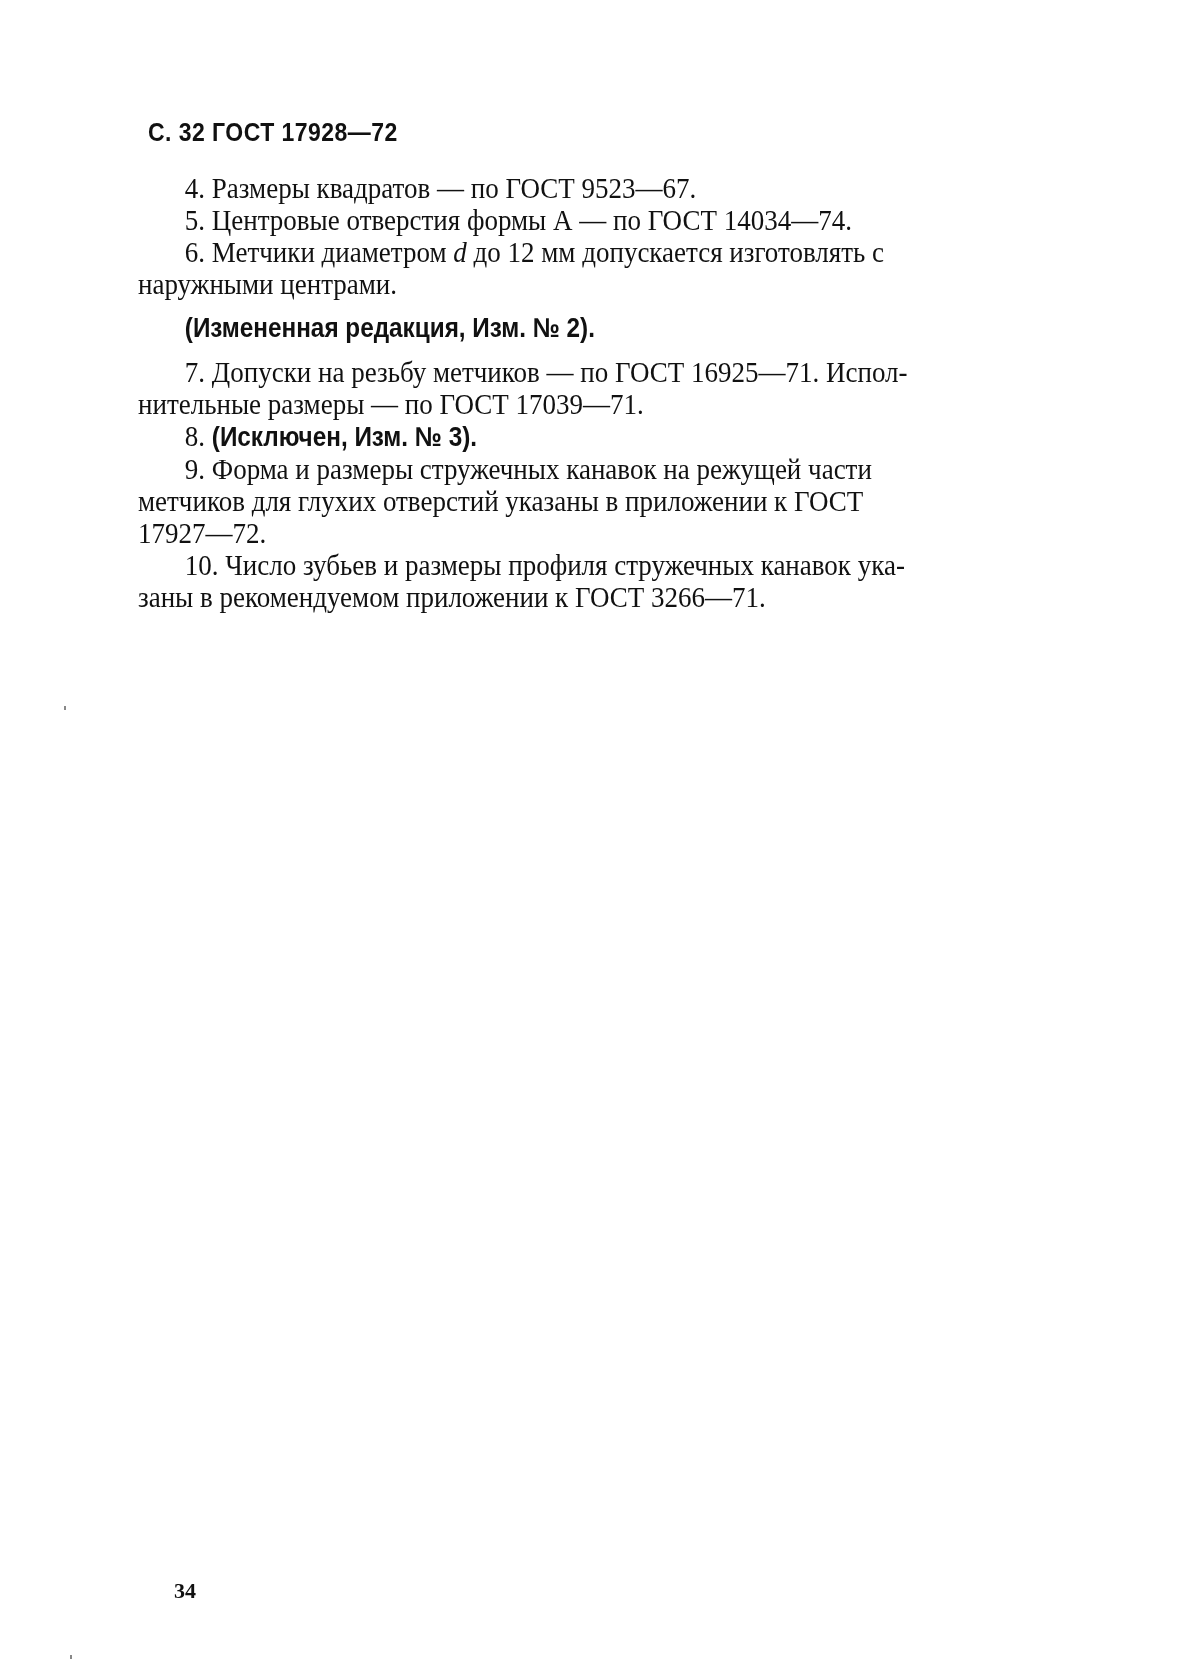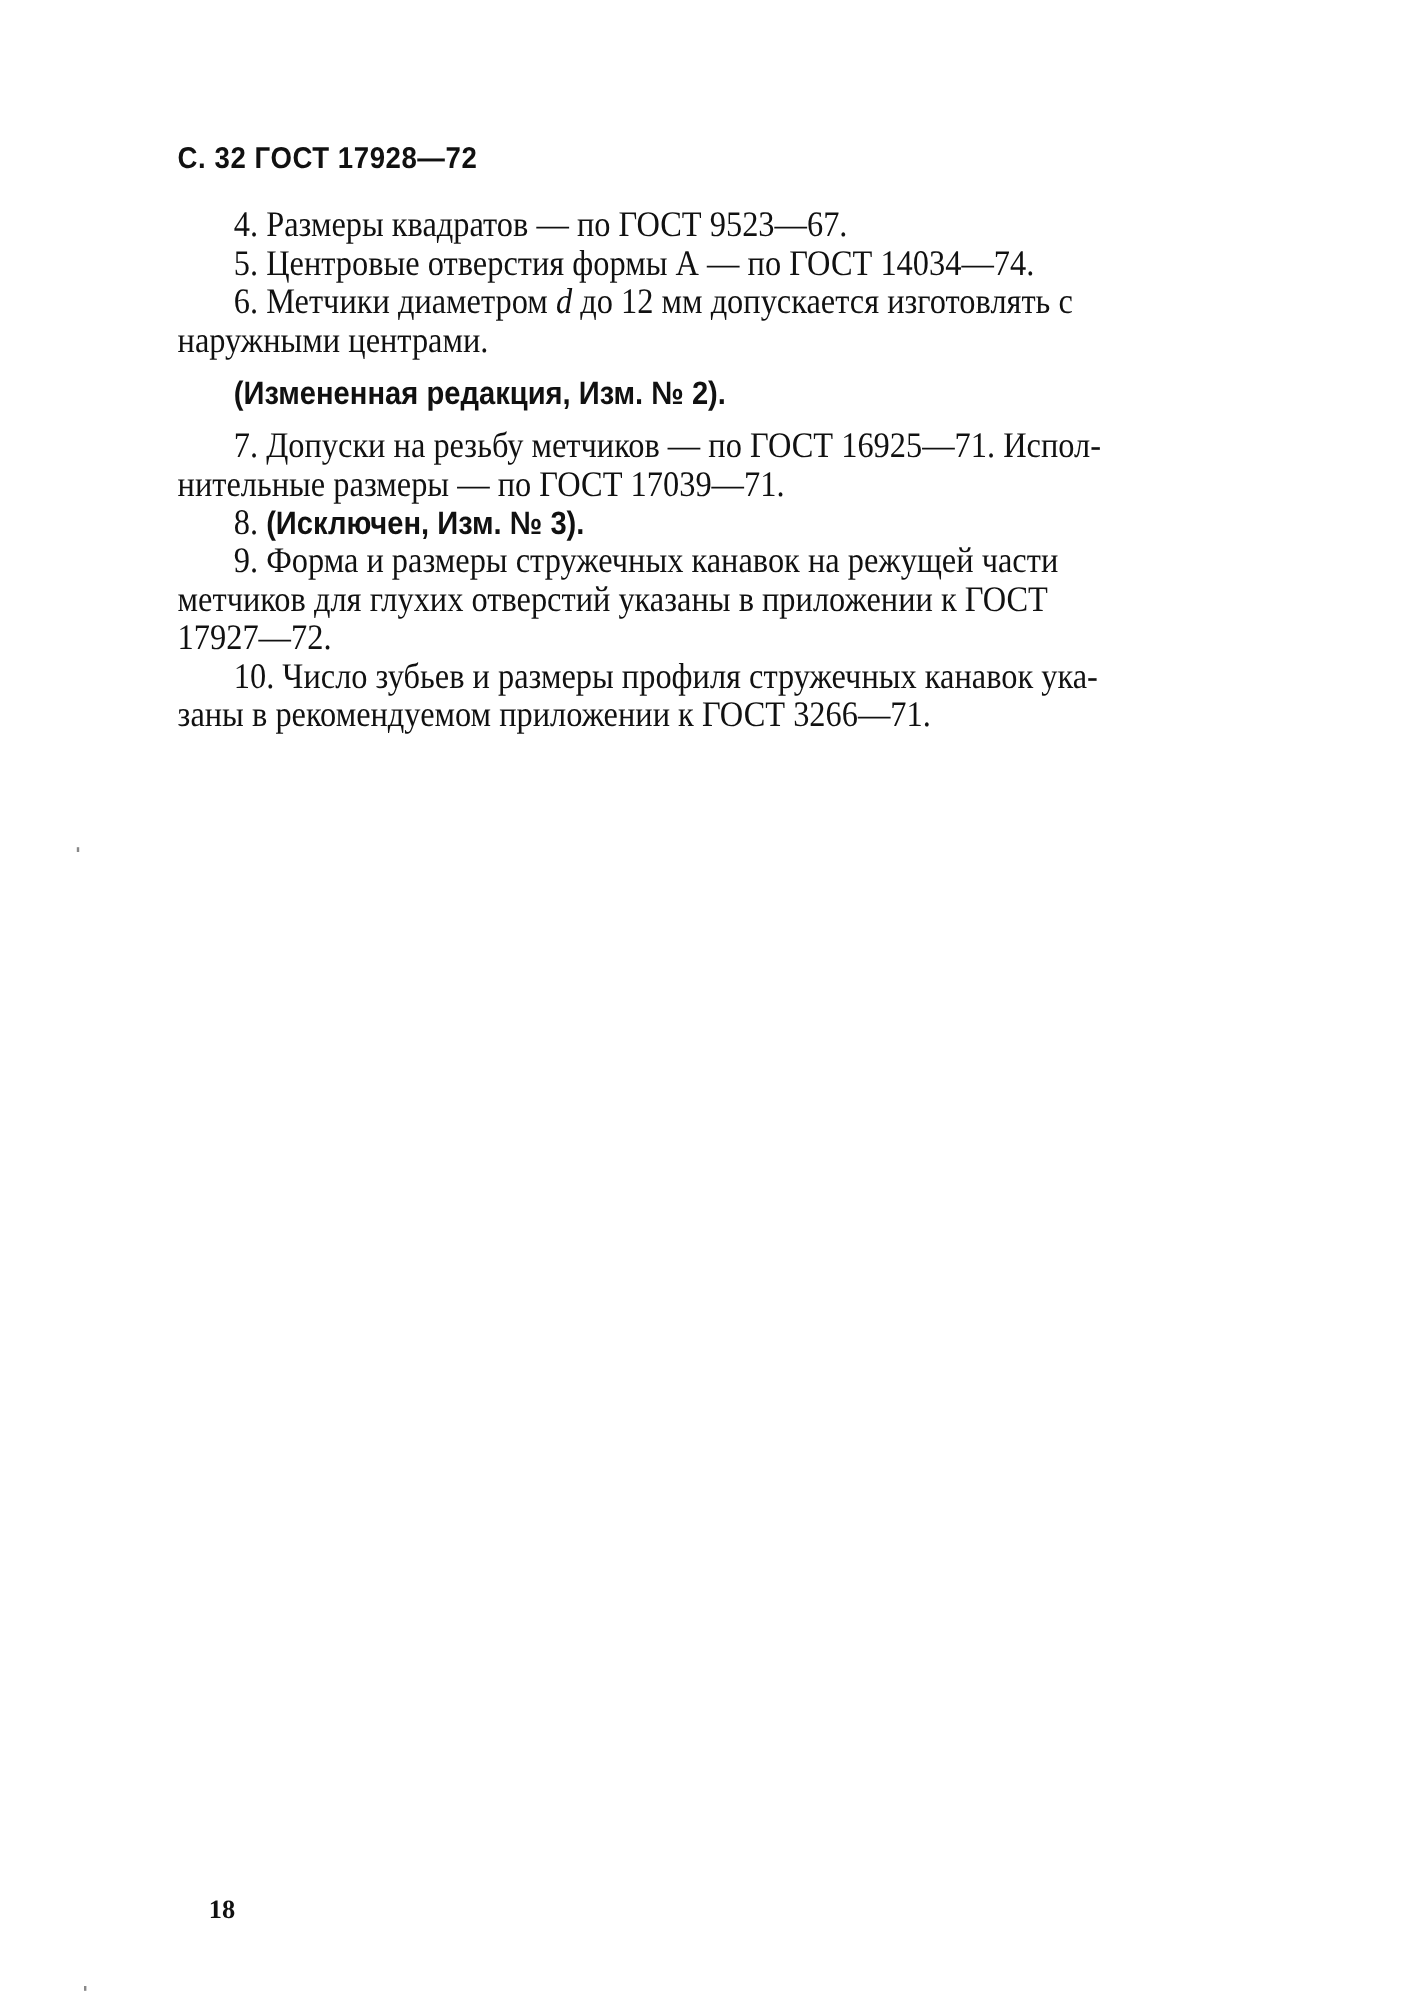"4. Размеры квадратов — по" .body-text { left: 148px -> 138px }
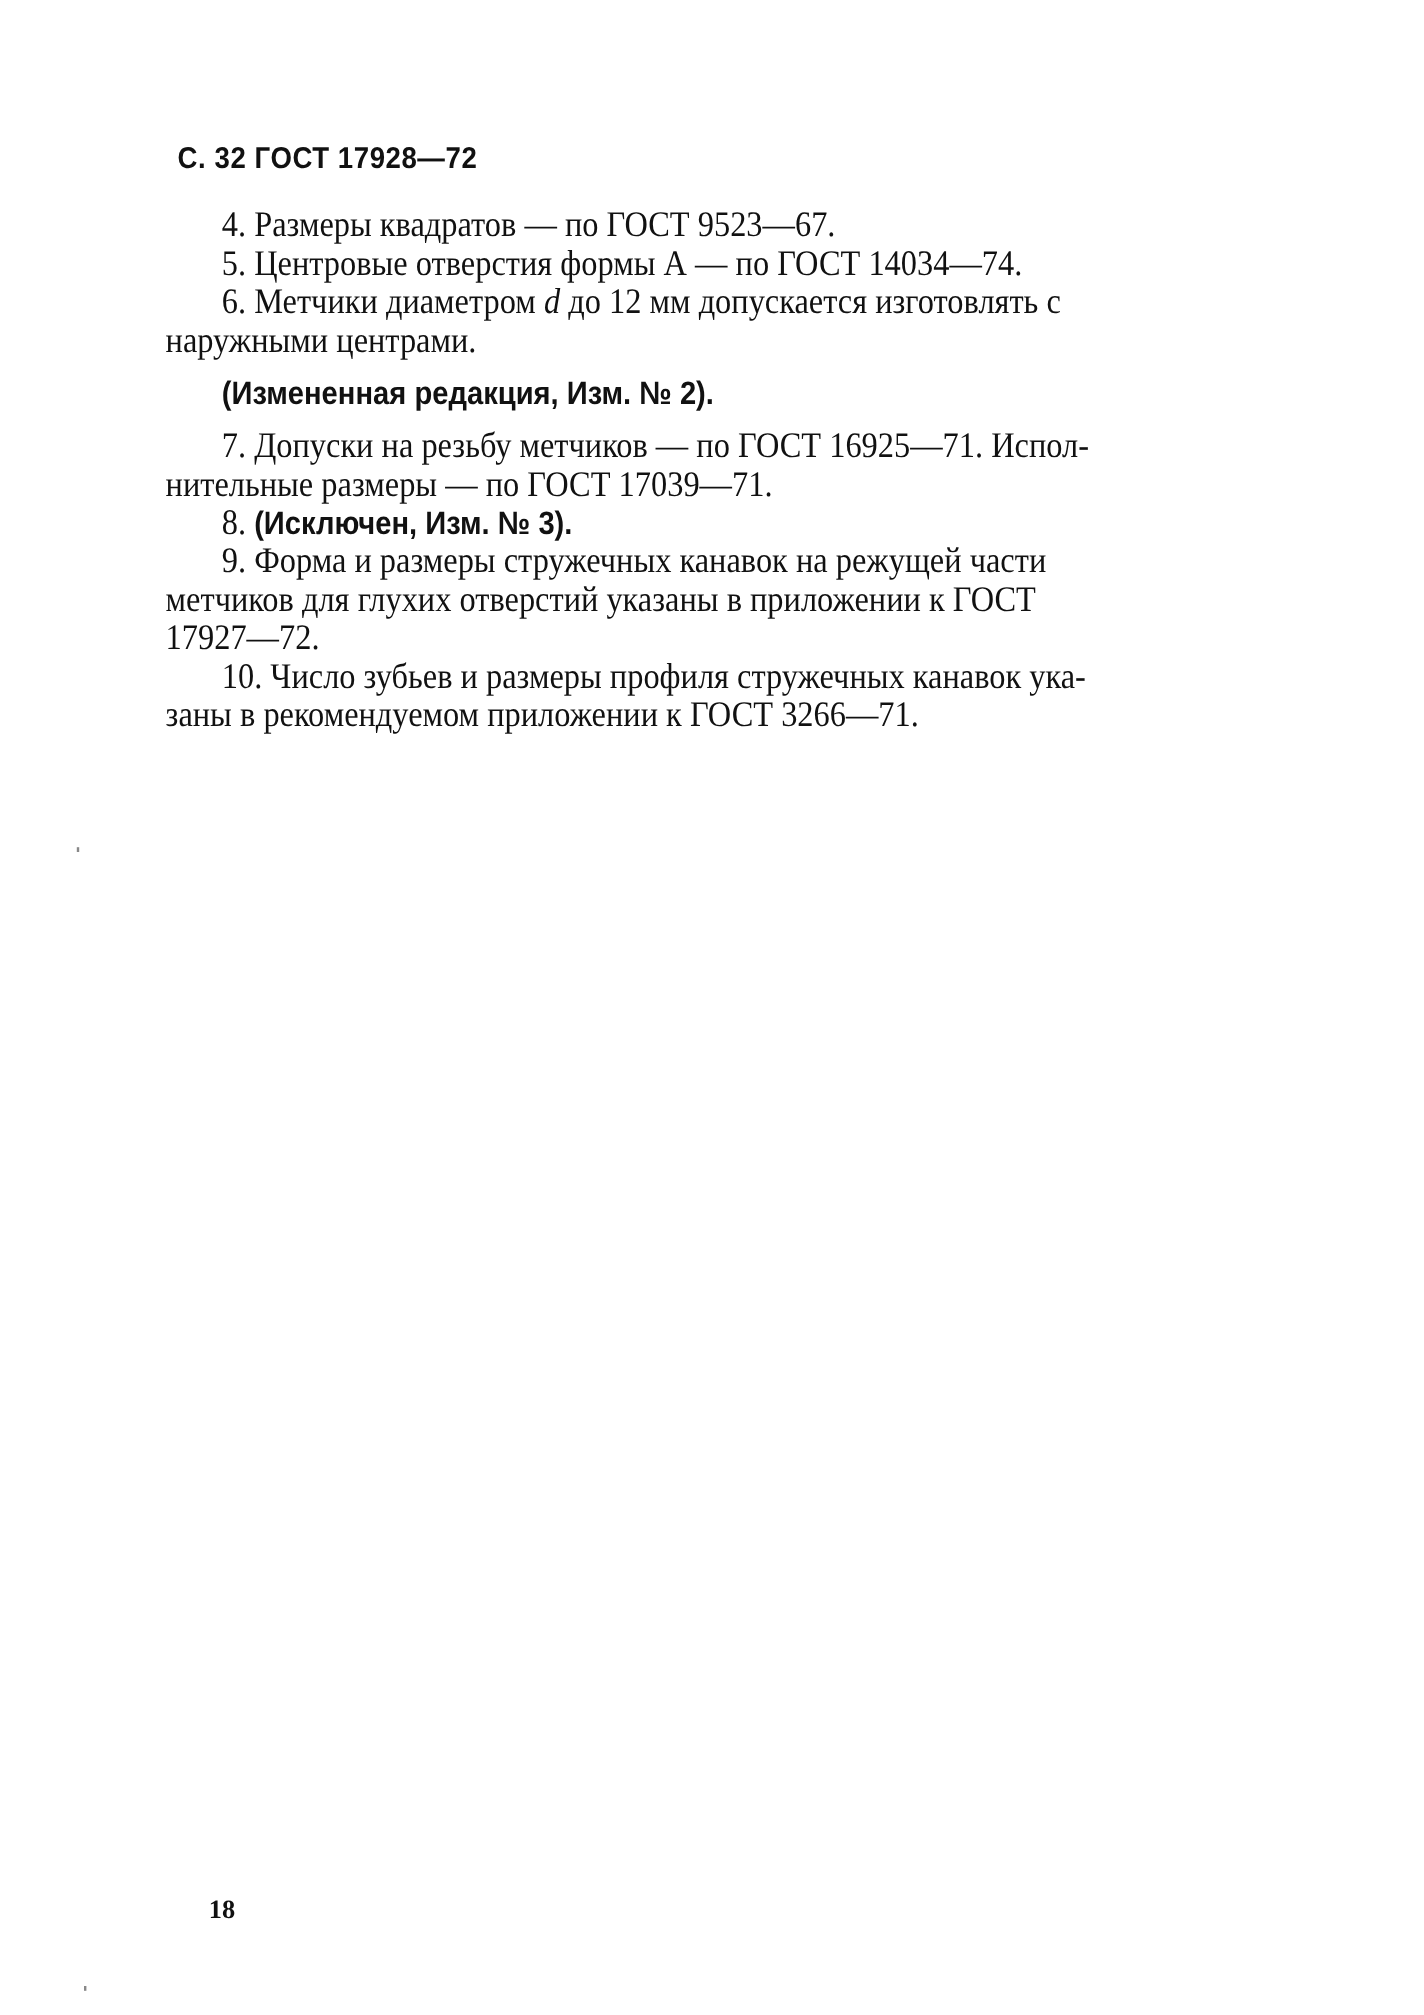"18" div.page-number { text: 18 -> 34 }
